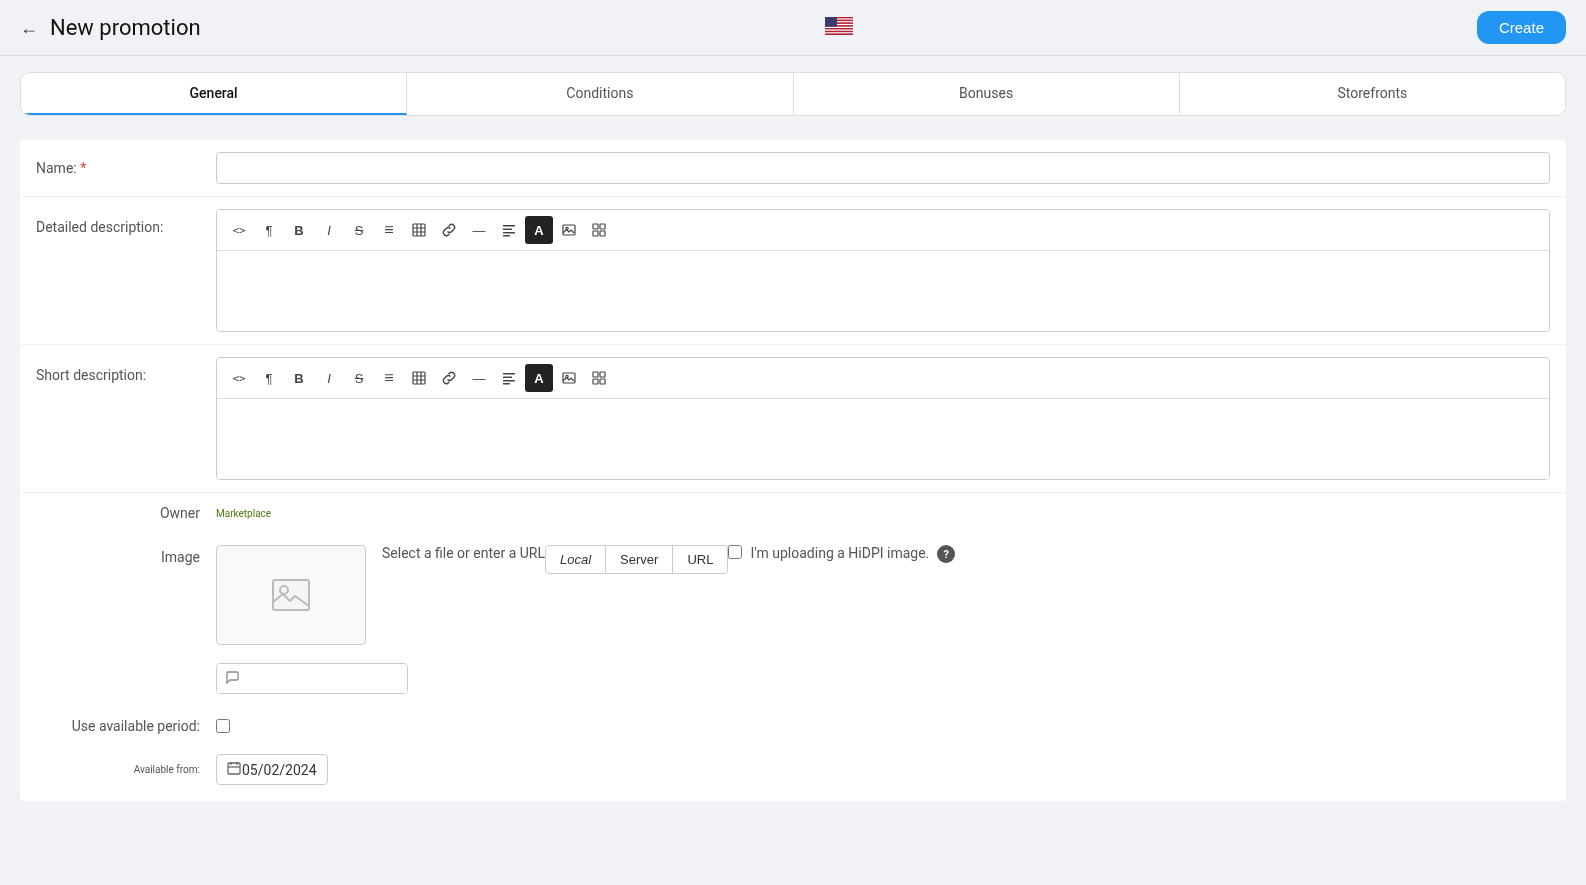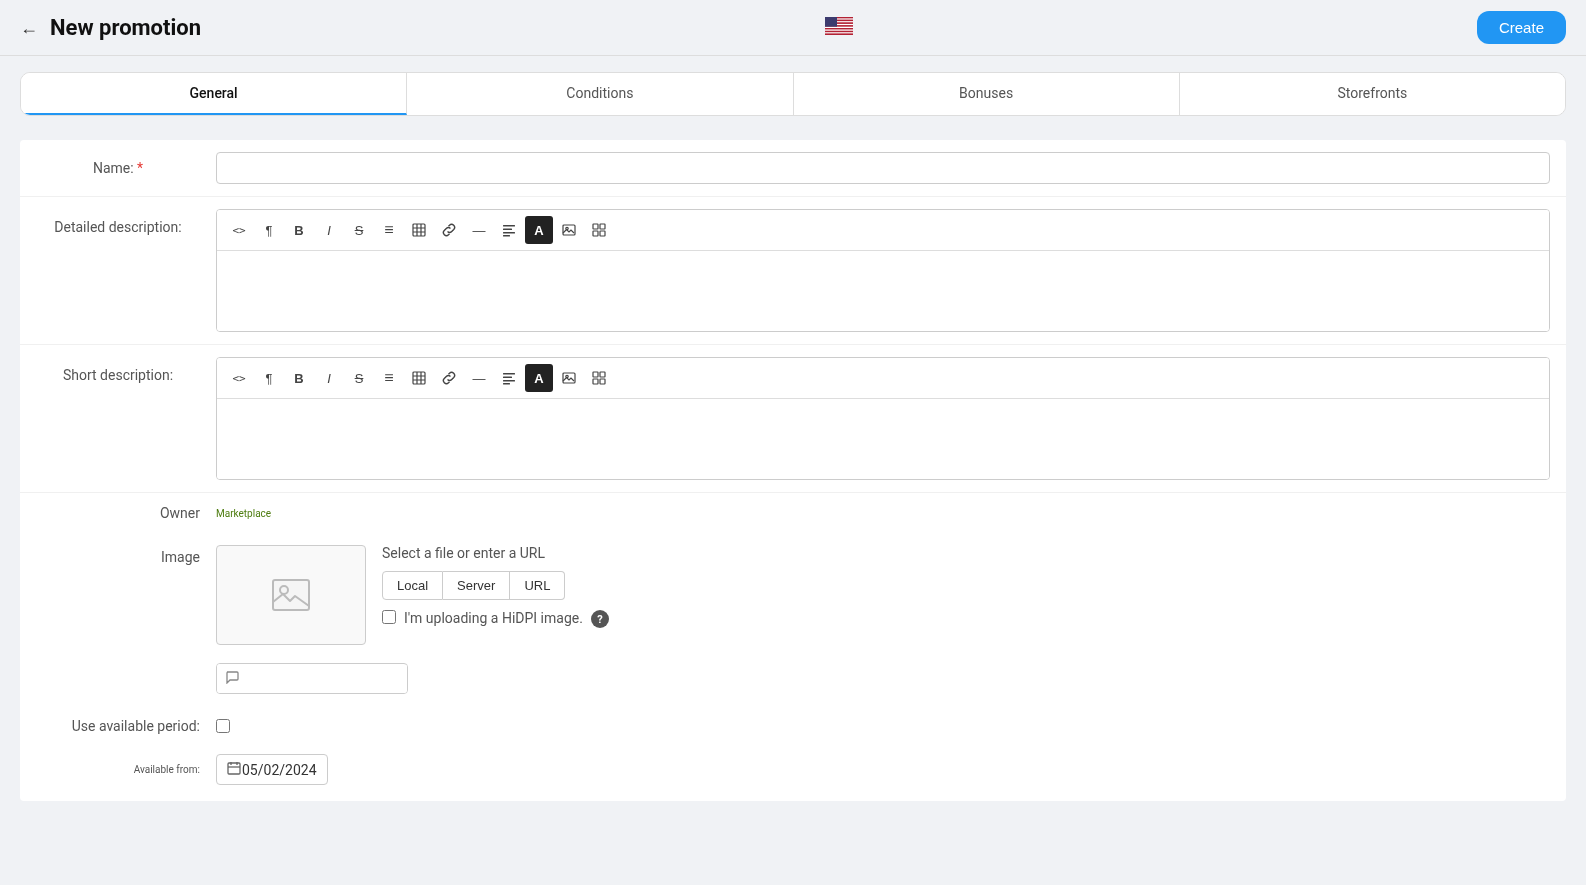"New promotion" .page-title { font-weight: 700 -> 400 }
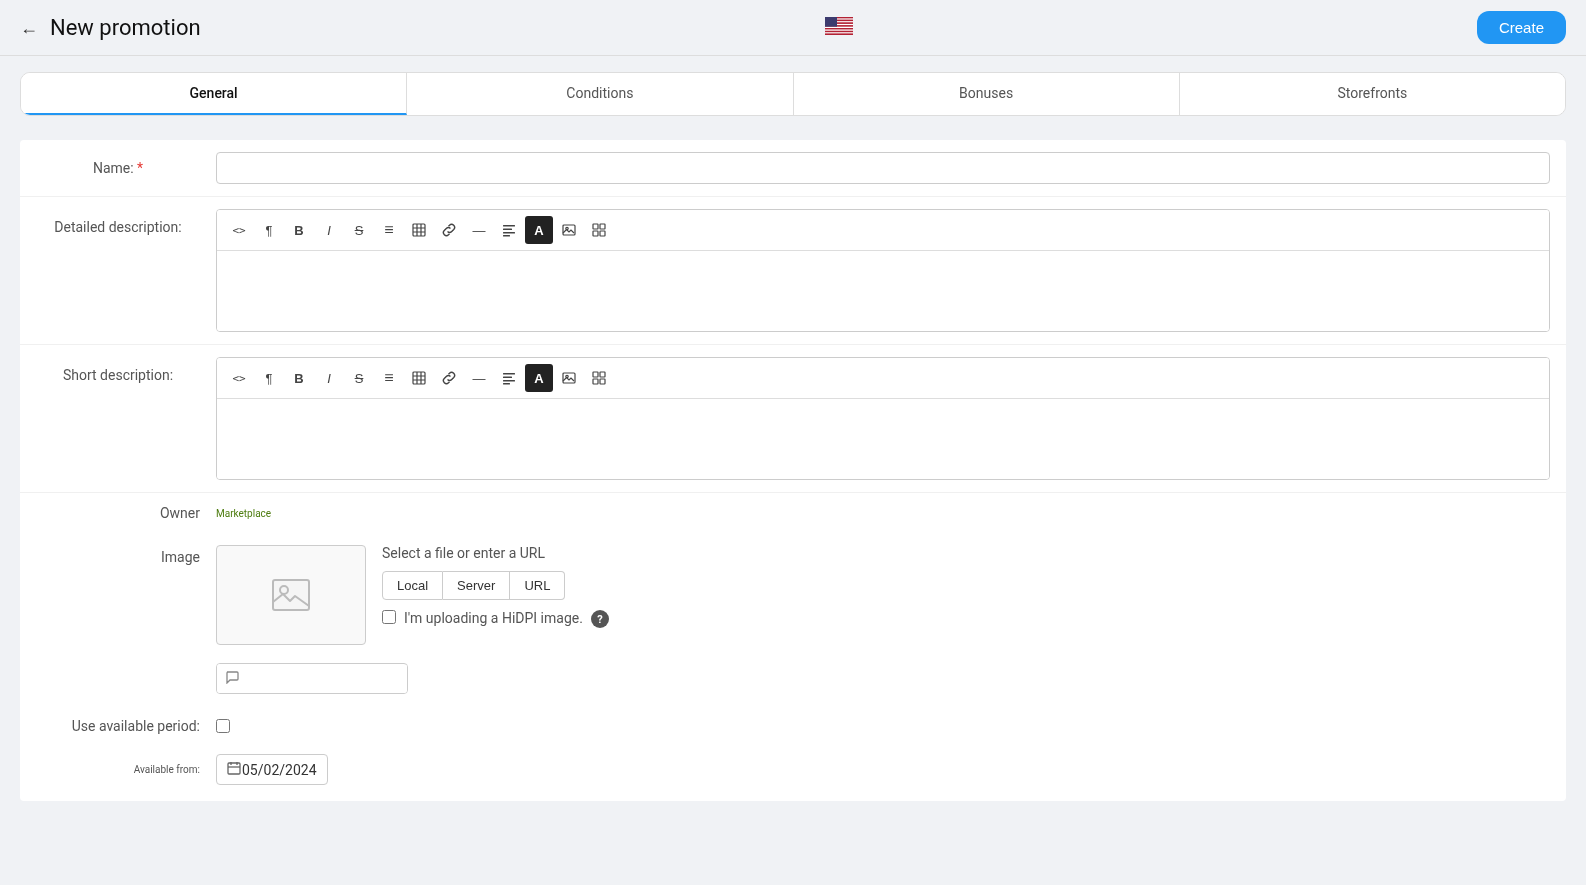"Name: *" .form-label { text-align: center -> left }
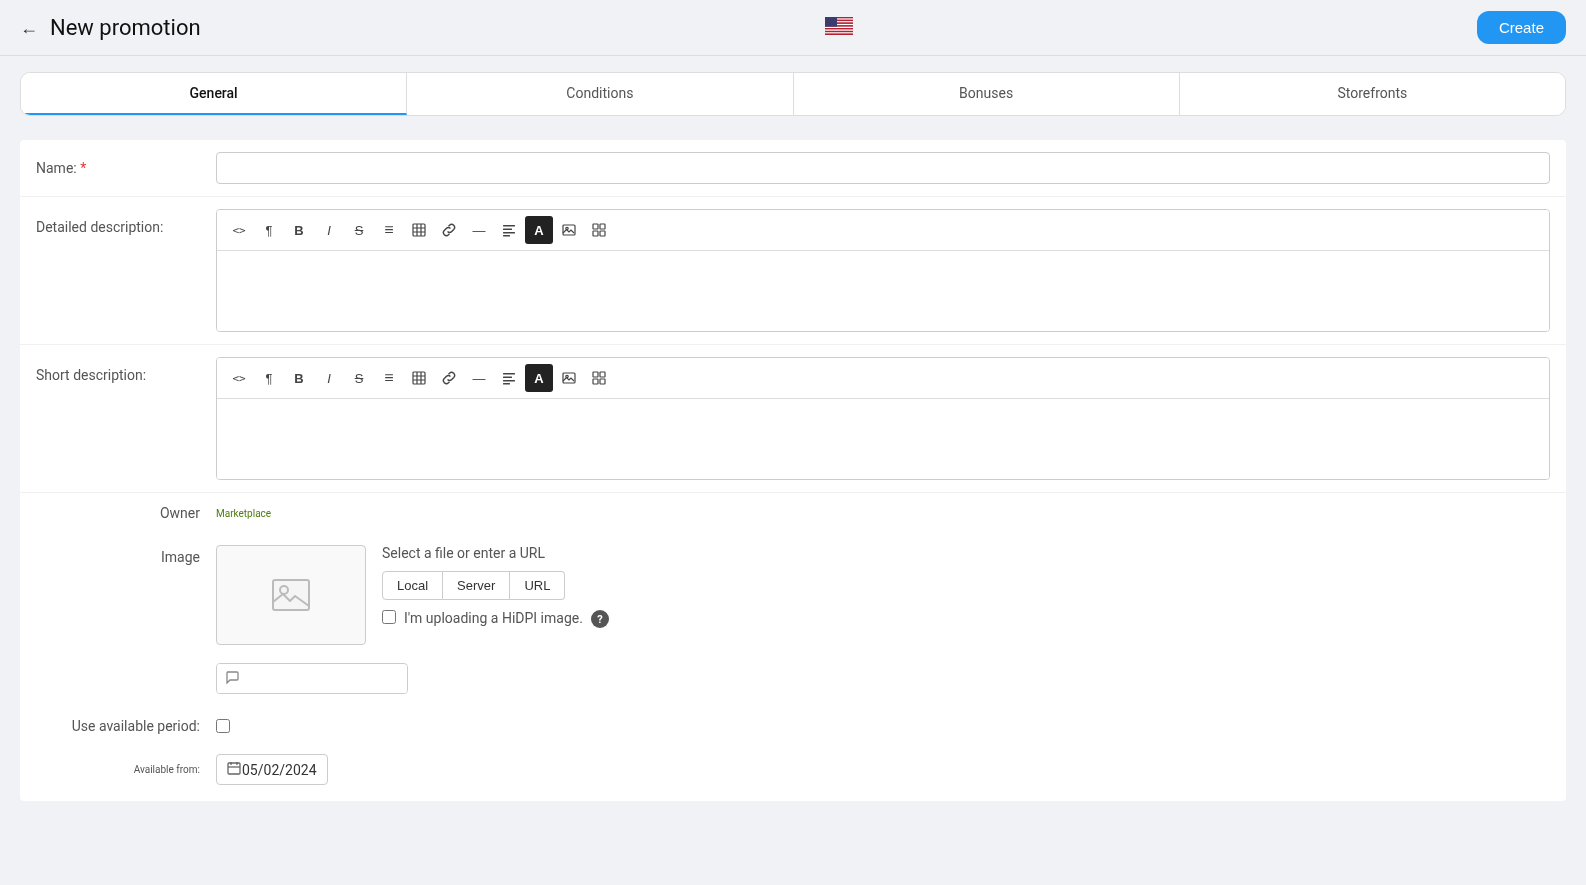"Select a file or enter" .image-controls { flex-direction: column -> row; gap: 10px -> none }
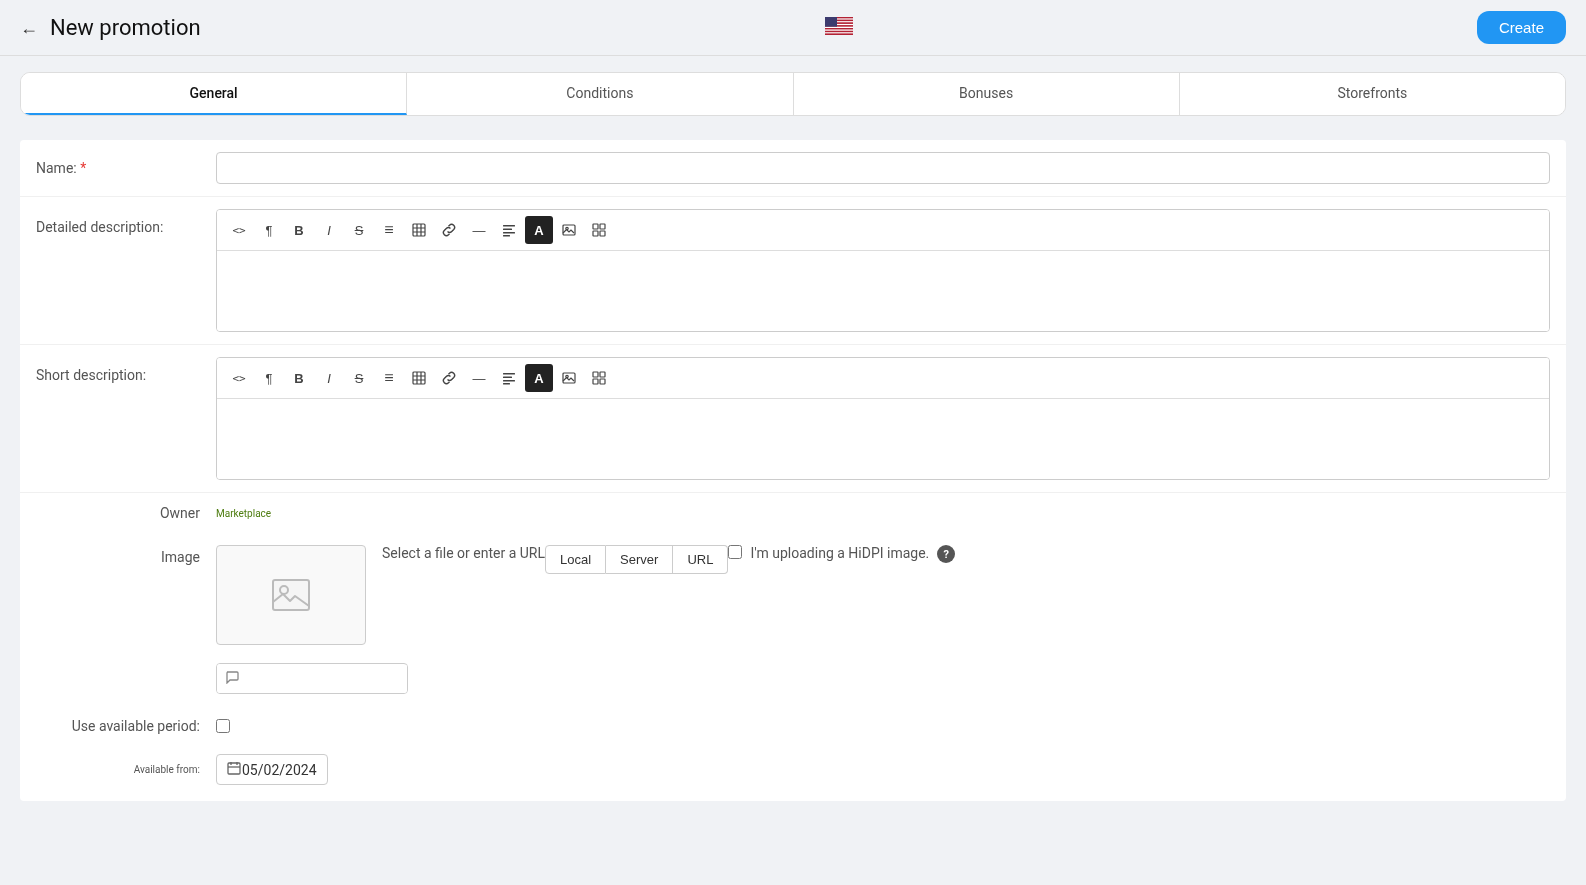"Local" .source-btn:first-child { font-style: none -> italic }
